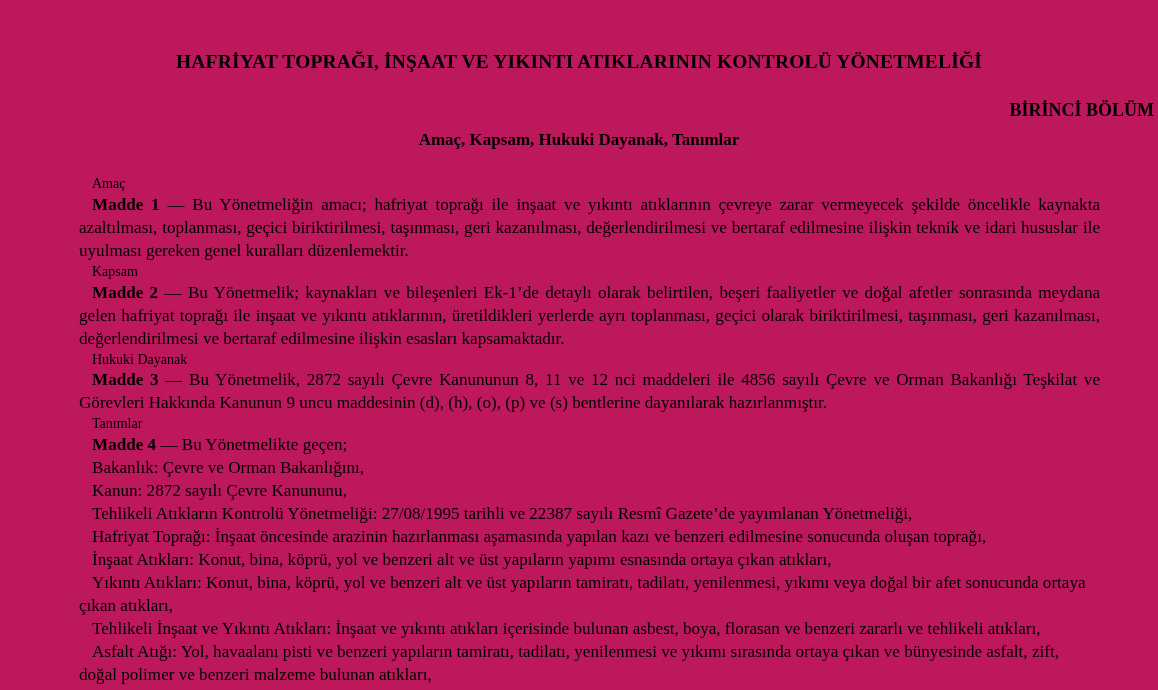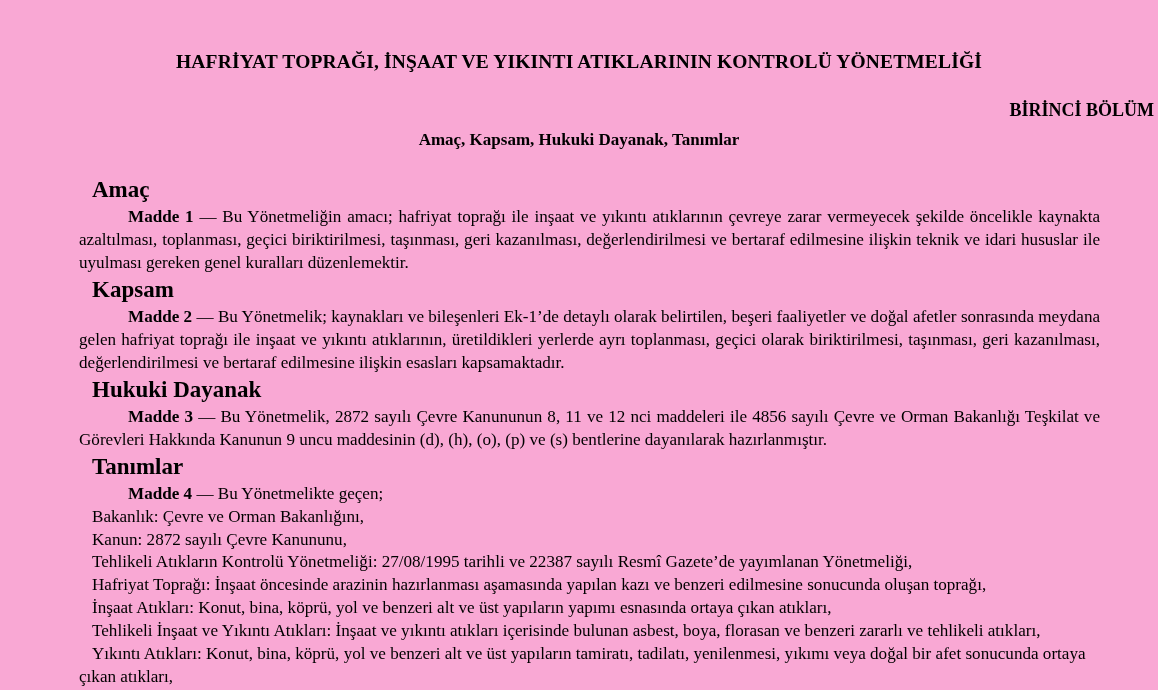"HAFRİYAT TOPRAĞI, İNŞAAT VE YIKINTI" .page { background: #f9a8d4 -> #be185d }
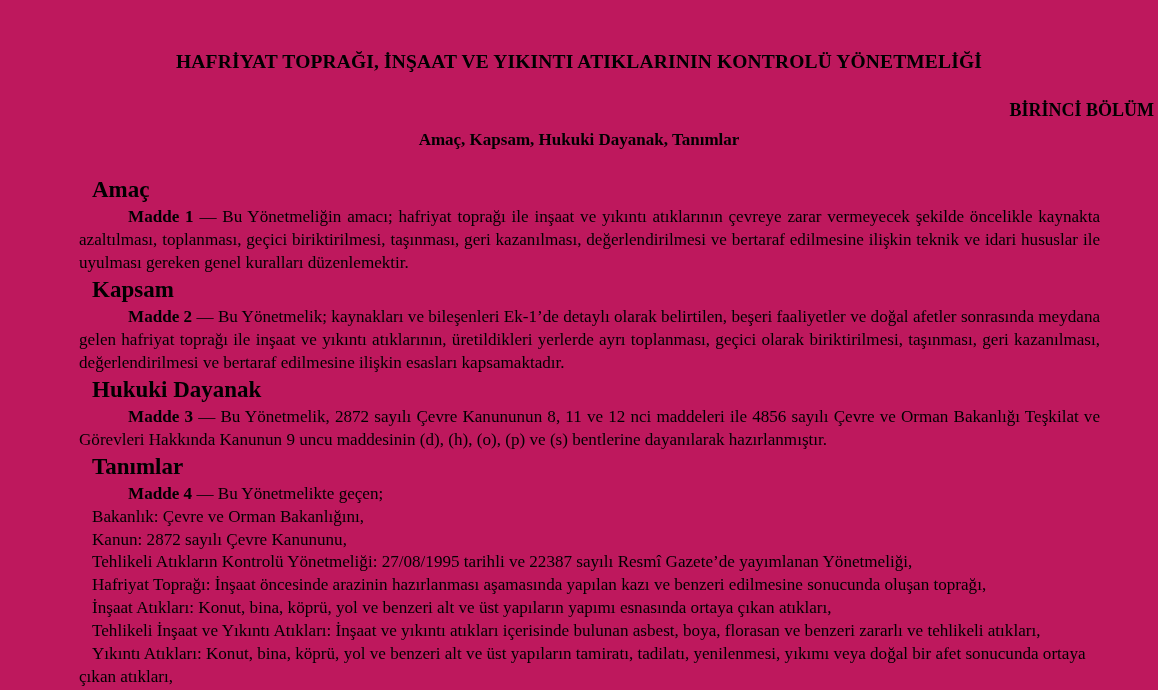"Amaç" p.sub-head { font-size: 23px -> 14px; font-weight: bold -> normal }
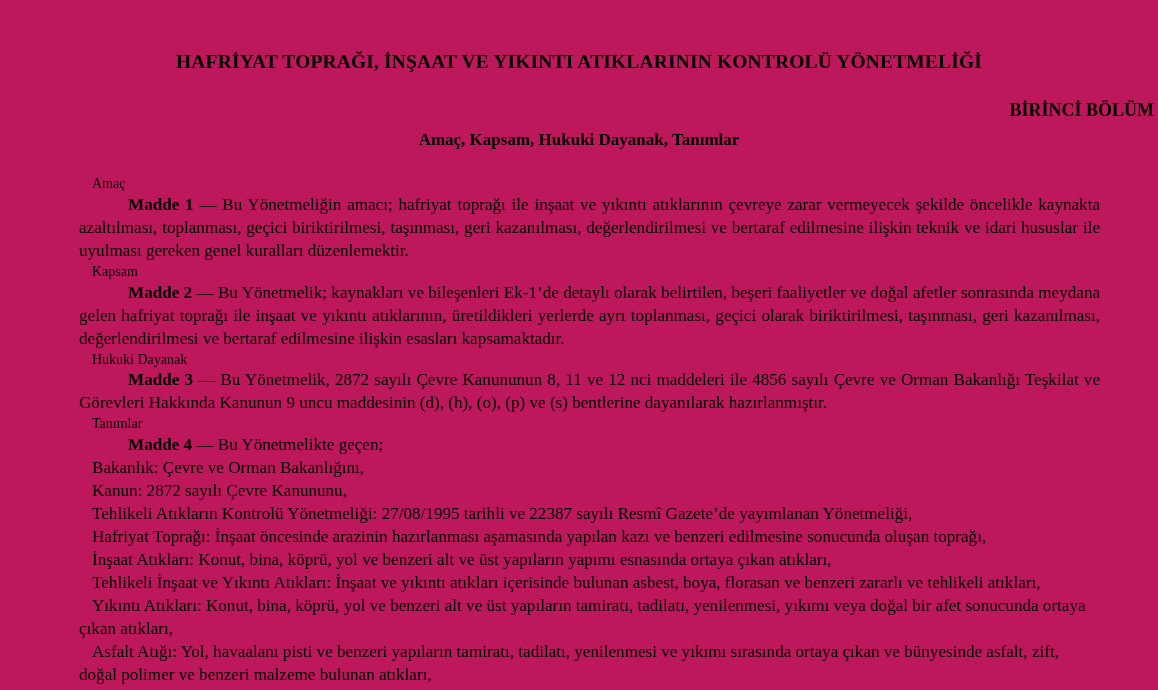"Madde 1" .madde-label { margin-left: 36px -> none }
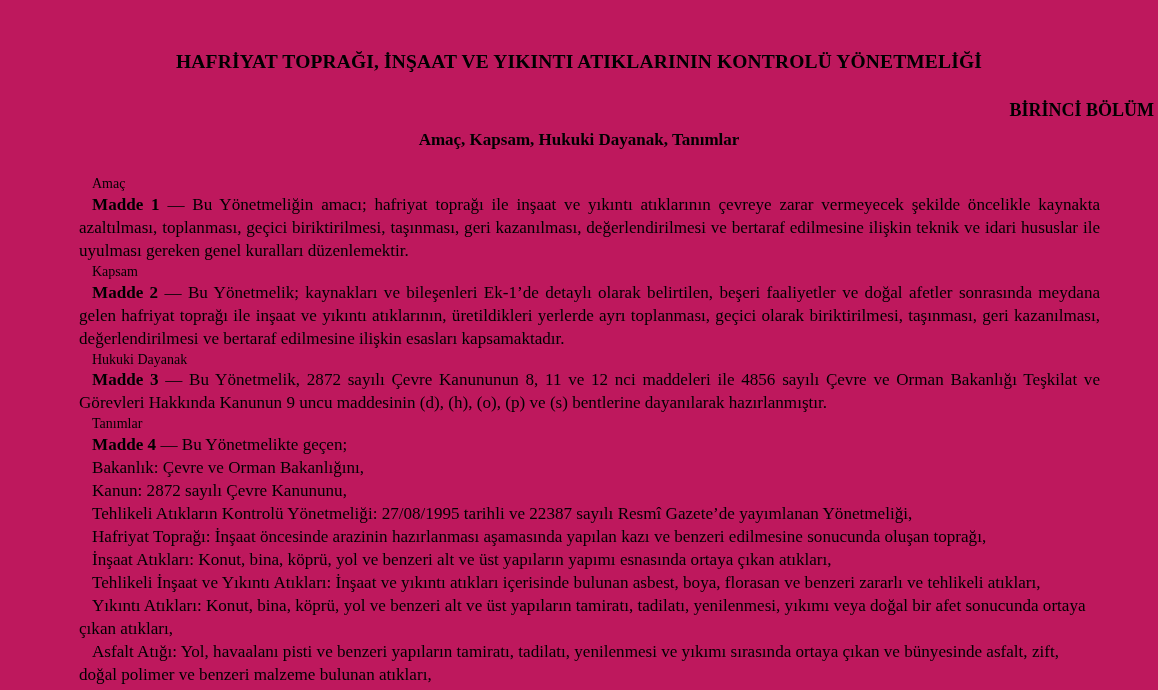"Tehlikeli İnşaat ve Yıkıntı Atıkları:" p.defn { order: before "Yıkıntı Atıkları: Konut, bina, köprü," -> after "Yıkıntı Atıkları: Konut, bina, köprü," }
